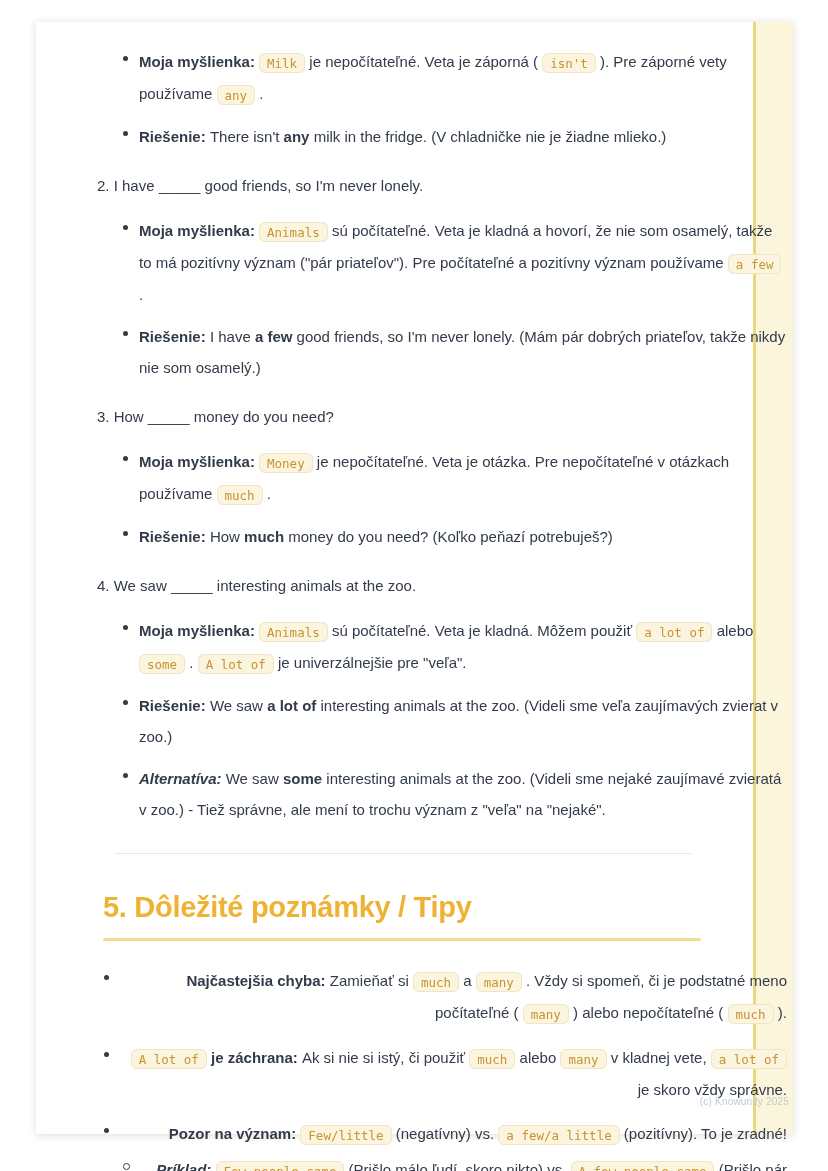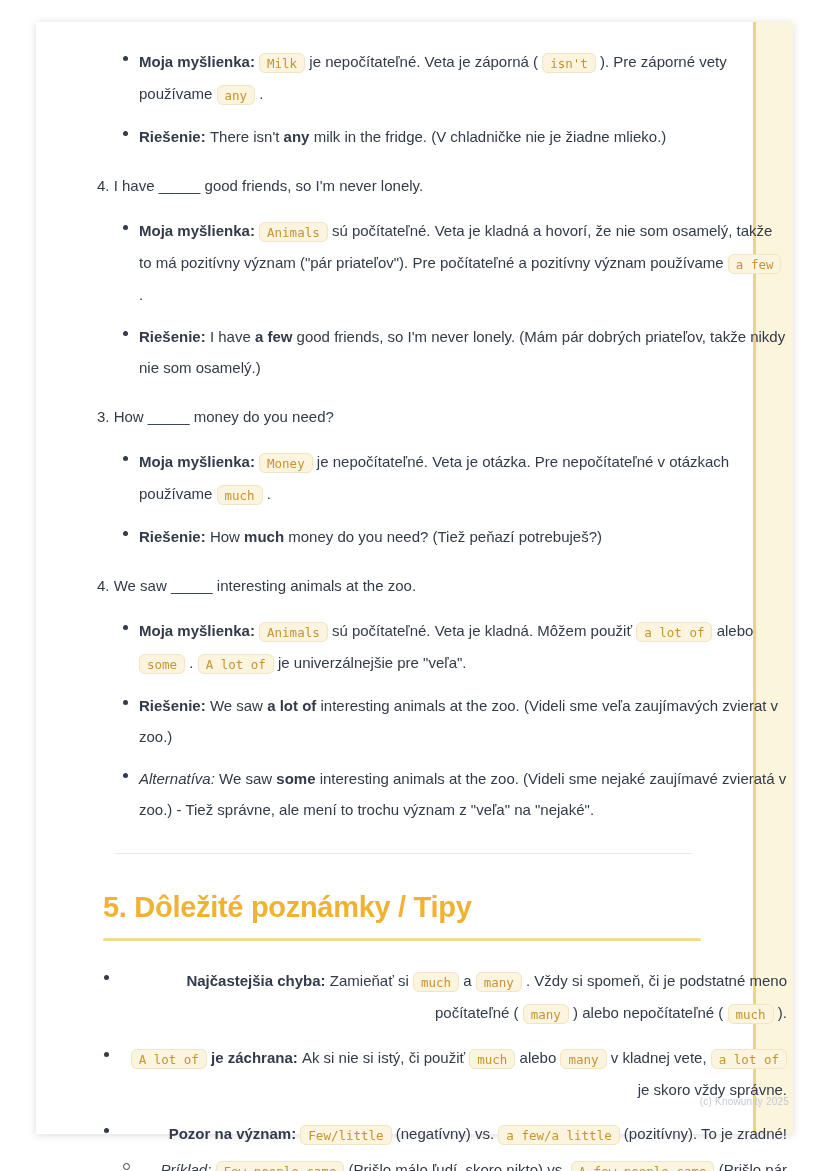"4. I have _____ good" span.plain { text: 4 -> 2 }
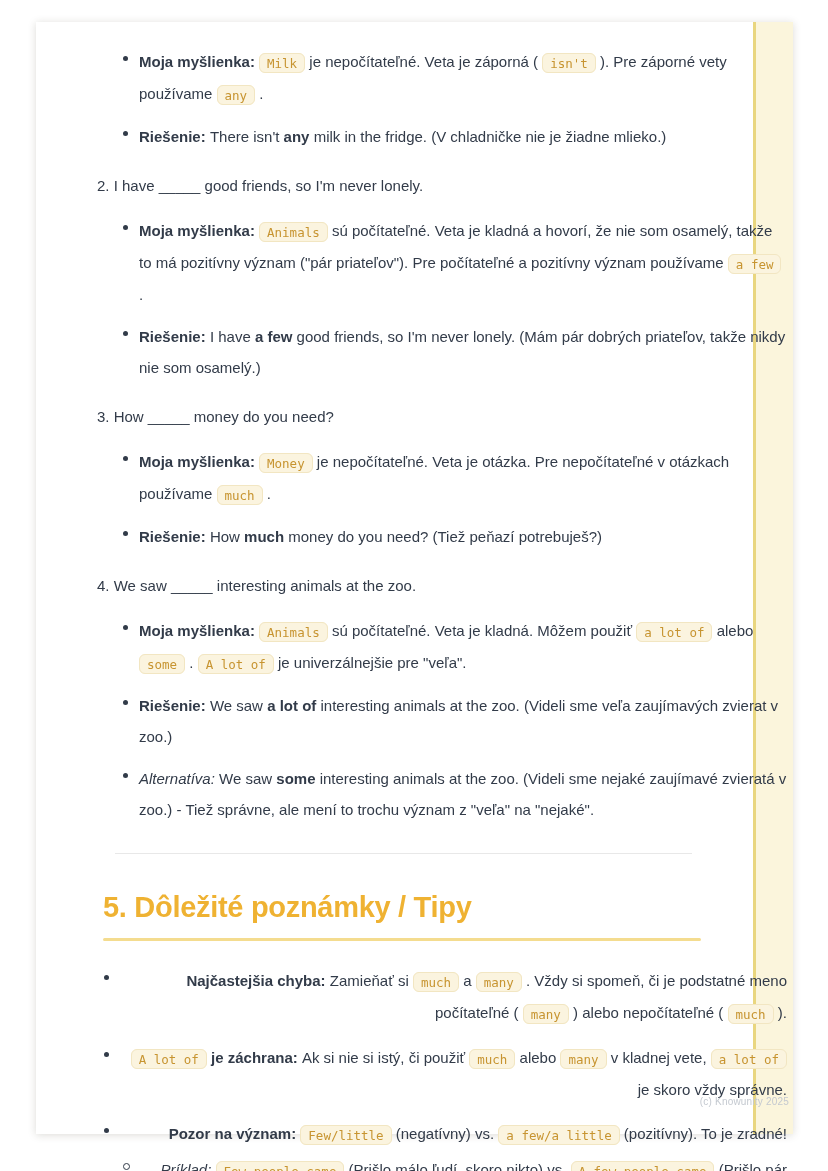"money do you need? (Tiež" span.plain { text: Tiež -> Koľko }
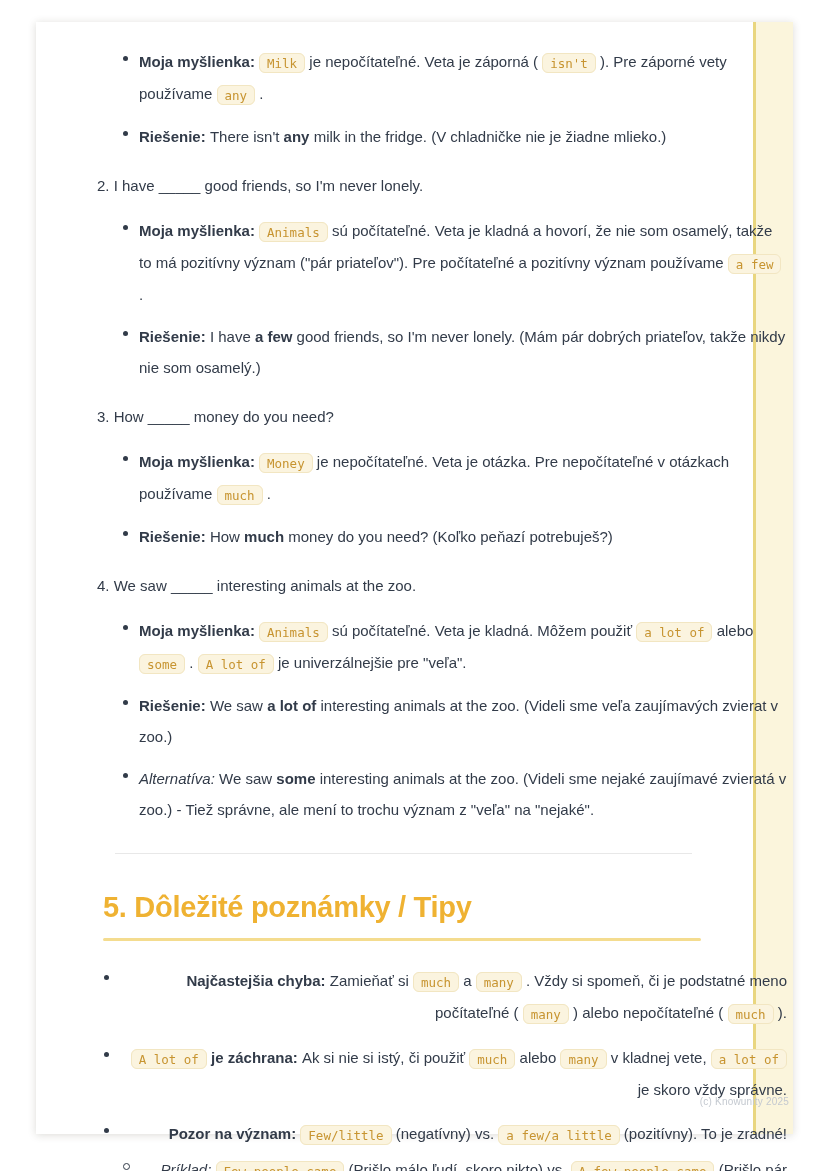"Alternatíva:" .italic { font-weight: none -> bold }
